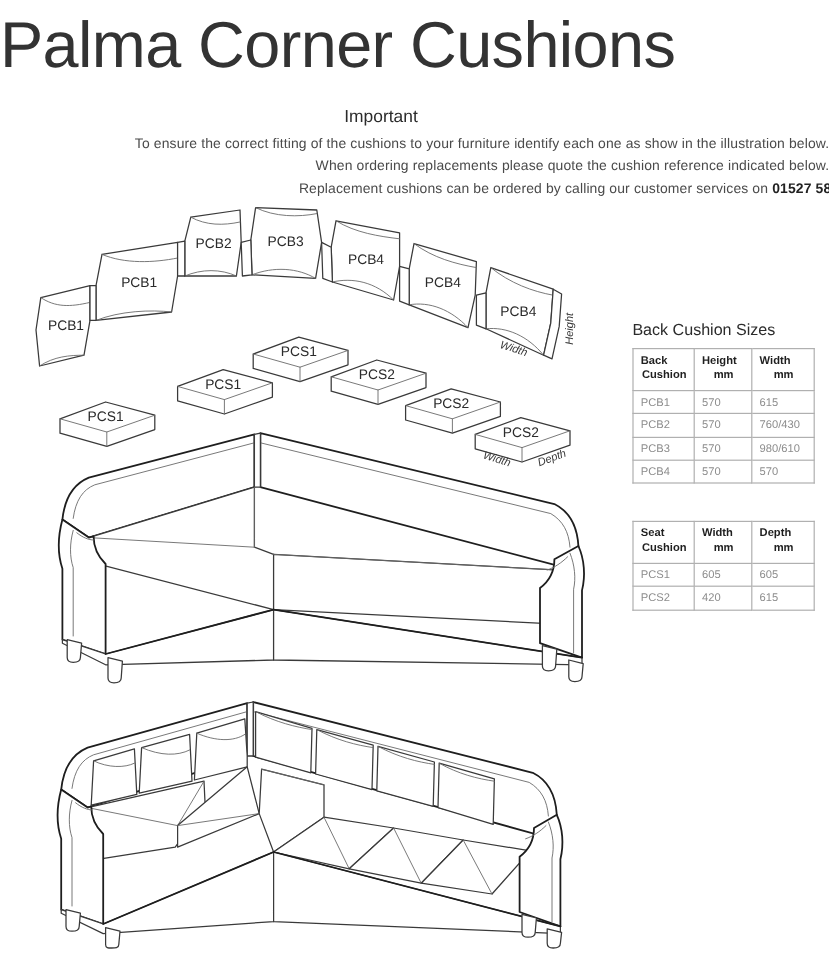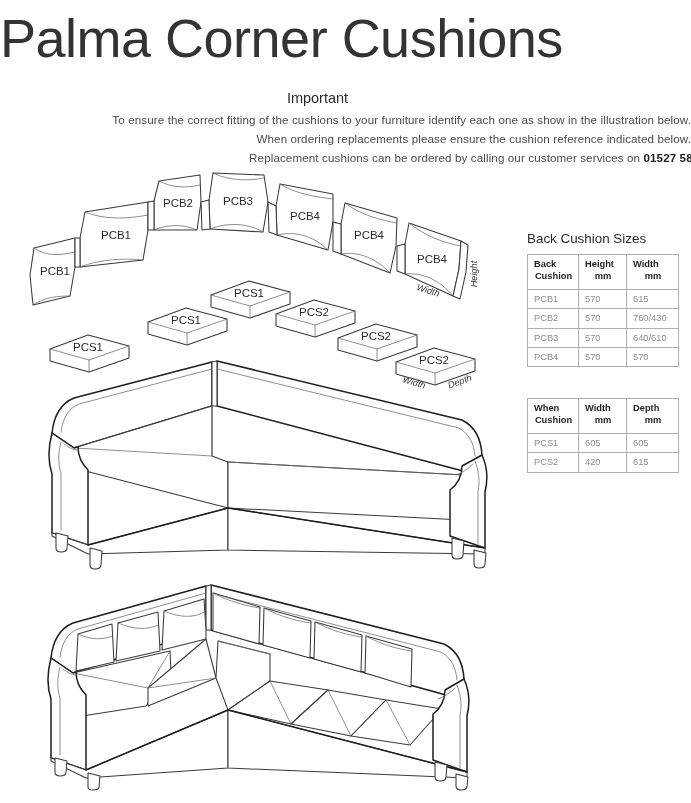"When ordering replacements please ensure" div.notice-line { text: ensure -> quote }
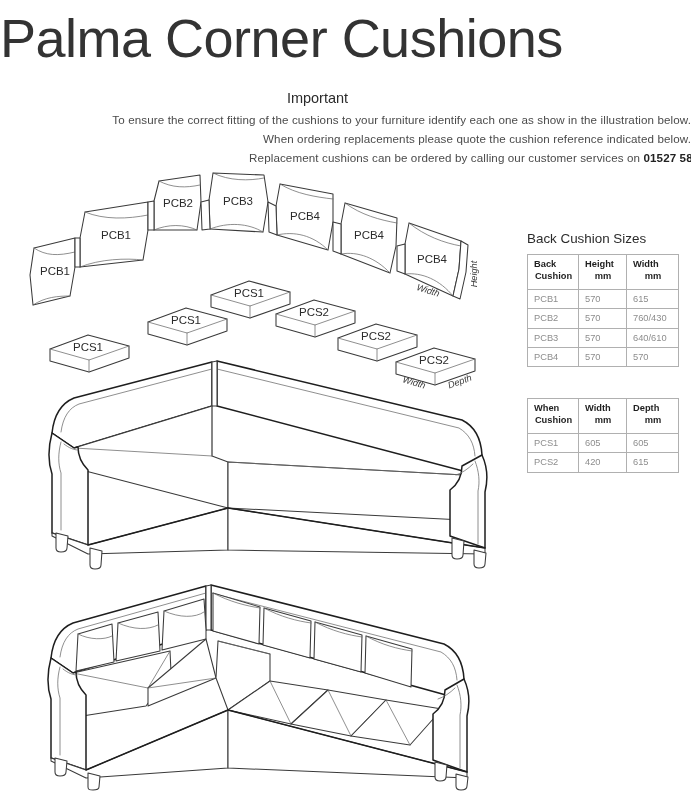"Back Cushion Sizes" .table-block { margin-top: none -> 36px }
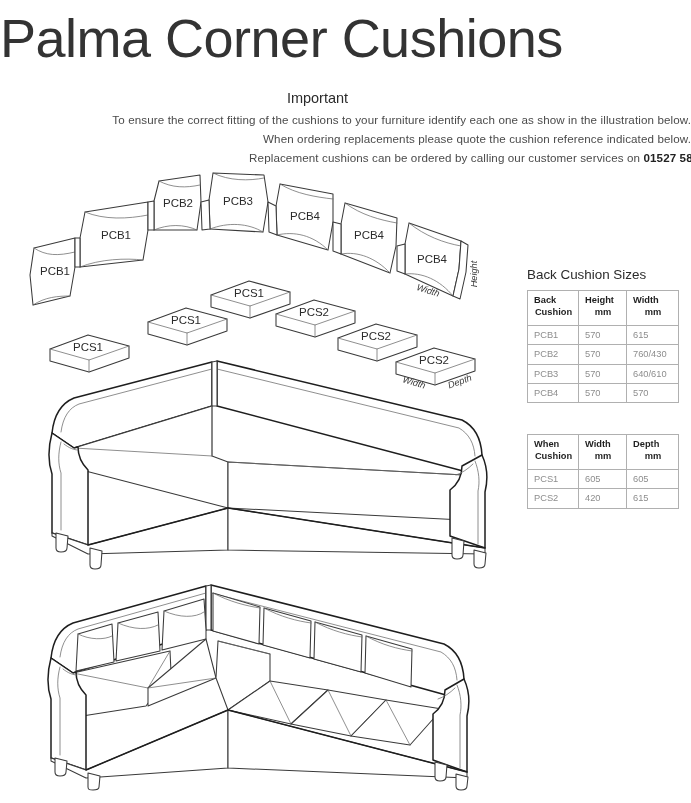"640/610" td { text: 640/610 -> 980/610 }
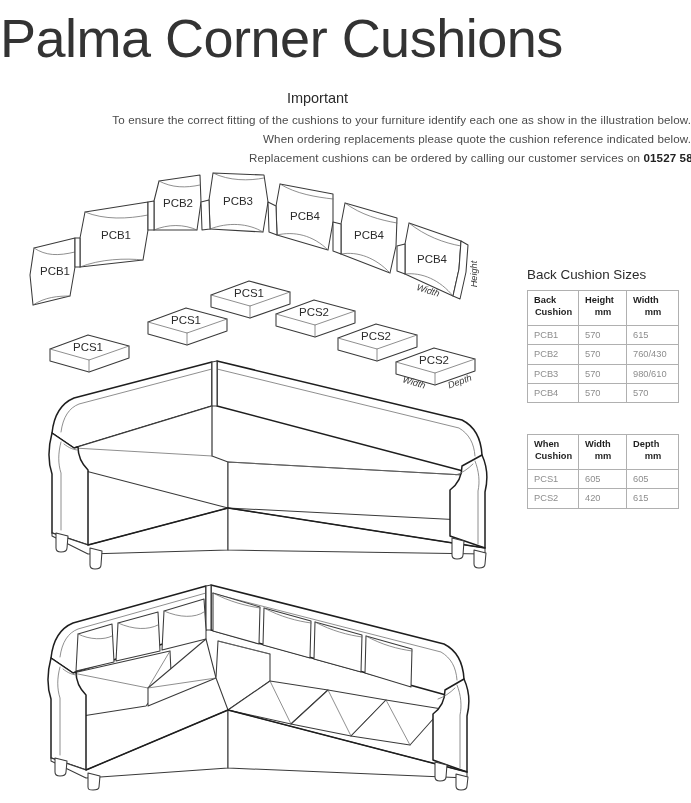"When" span { text: When -> Seat }
